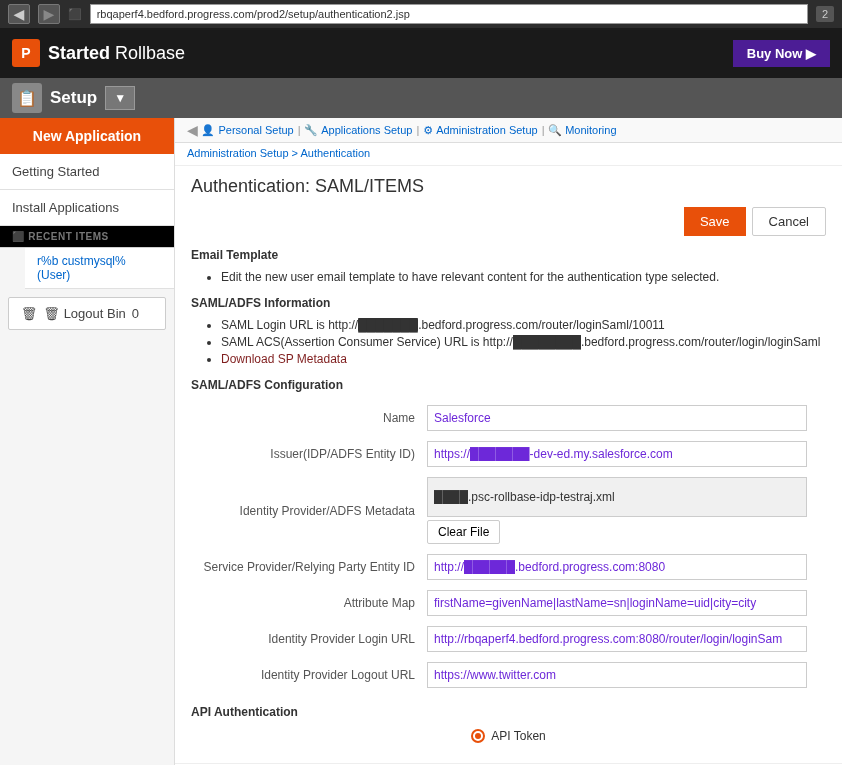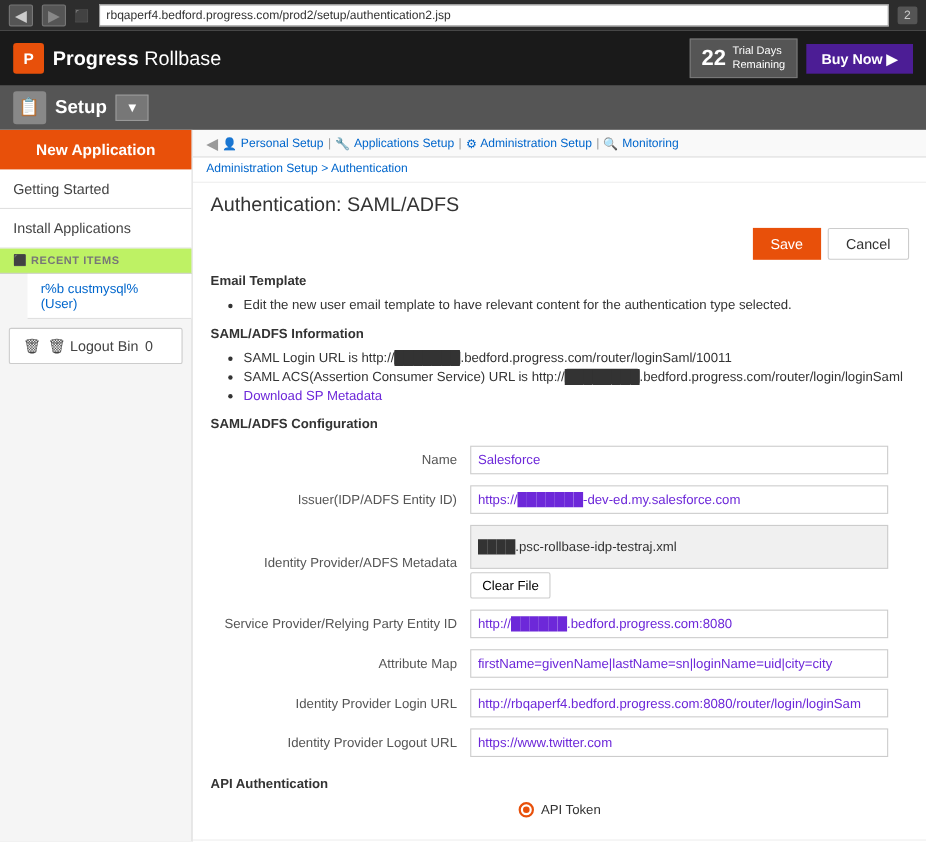"Progress" span { text: Progress -> Started }
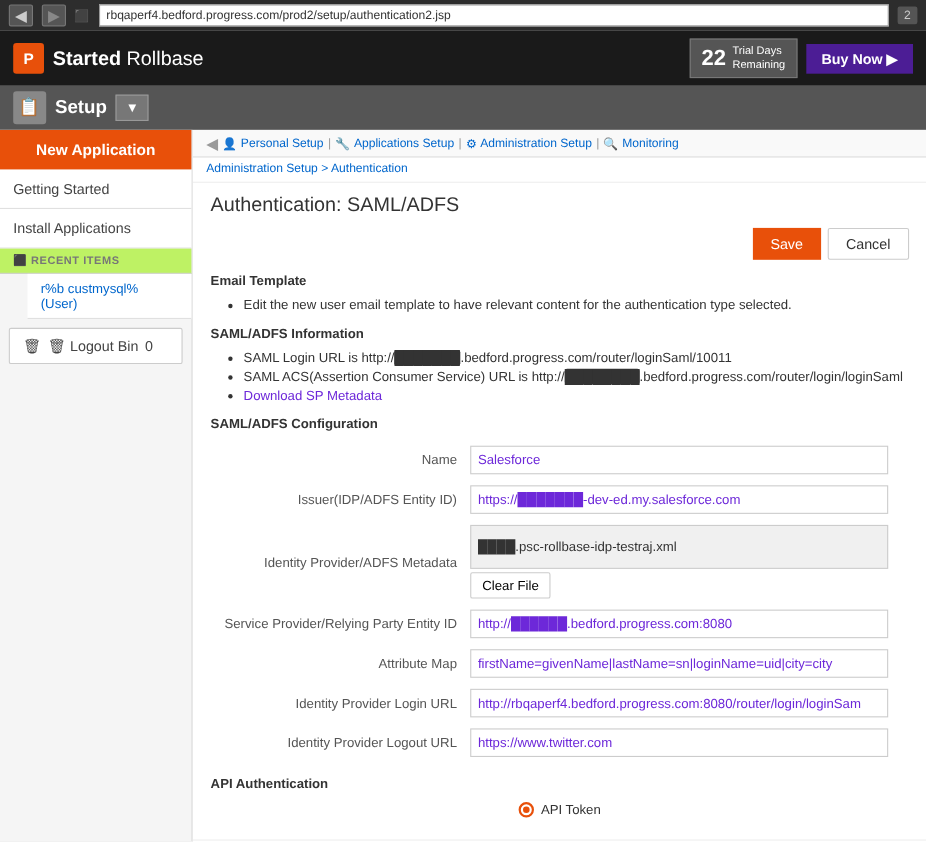"22" div.trial-box { html: <div> <span>22</span> <span>Trial Days<br>Remaining</span> </div> -> none }
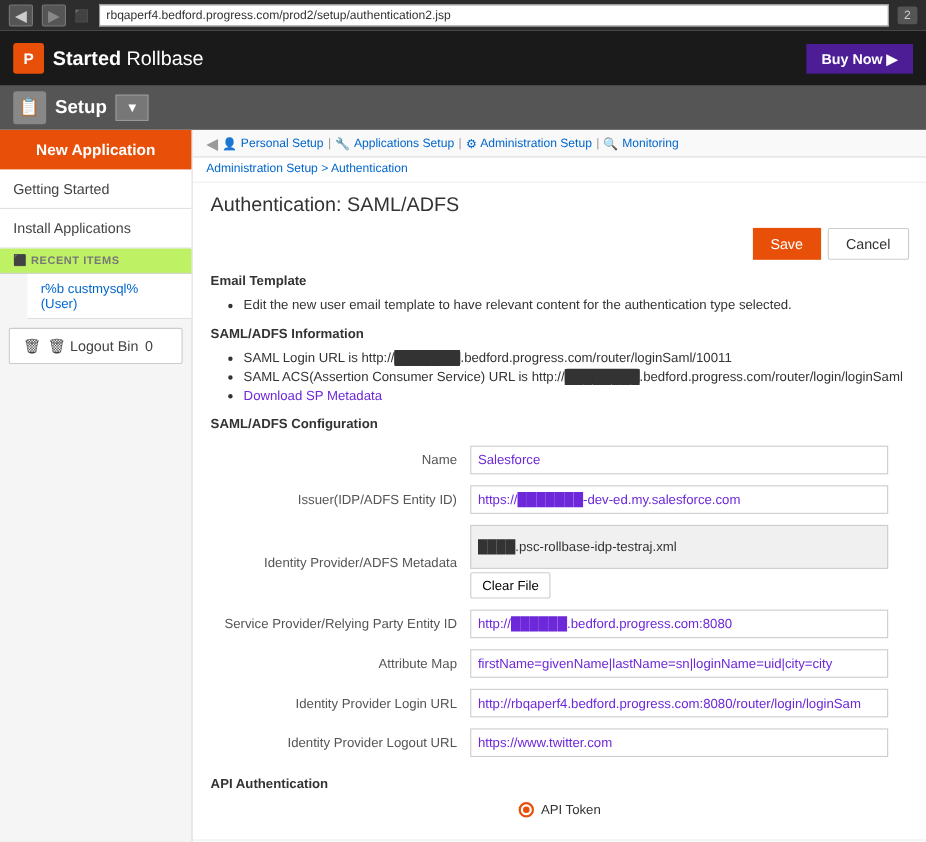"Authentication: SAML/ADFS" h1.page-title { text: SAML/ADFS -> SAML/ITEMS }
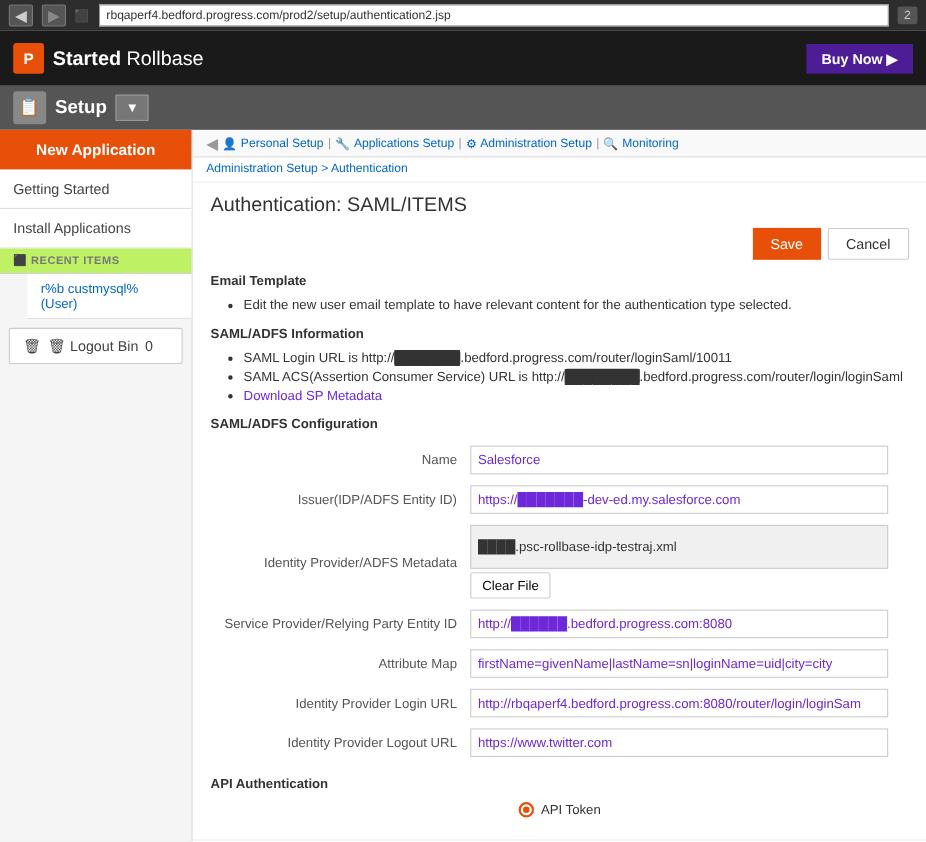"⬛ RECENT ITEMS" .sidebar-section-header { background: #bef264 -> #000000 }
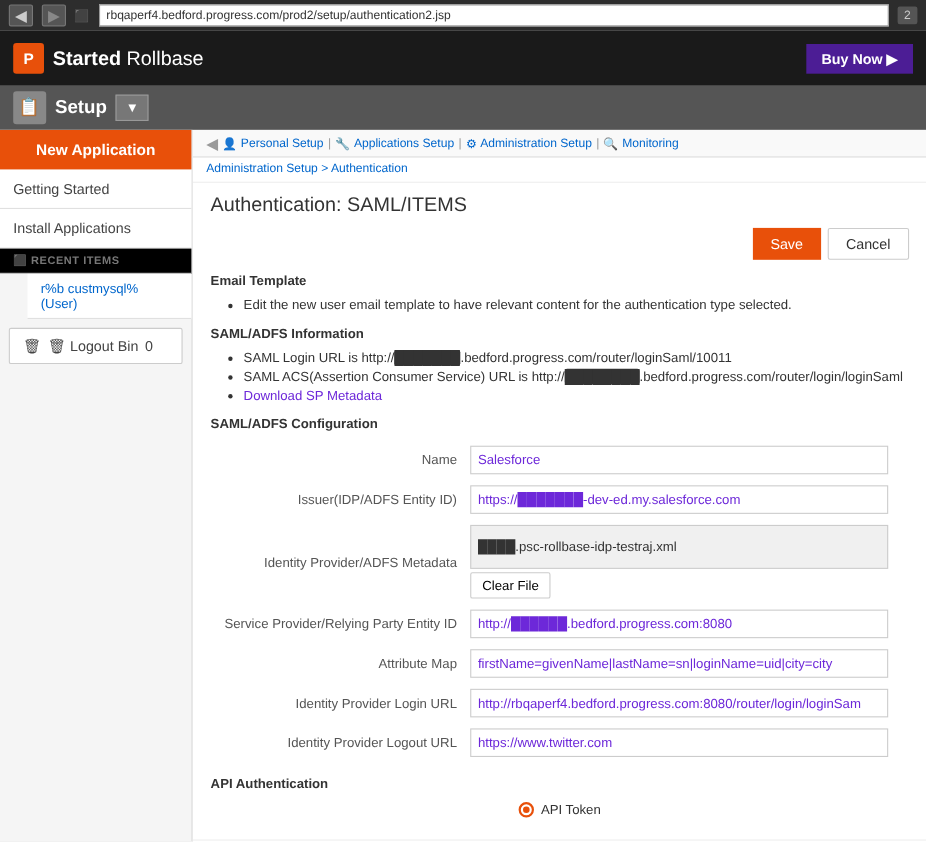"Download SP Metadata" .link-text { color: #6d28d9 -> #7f1d1d }
